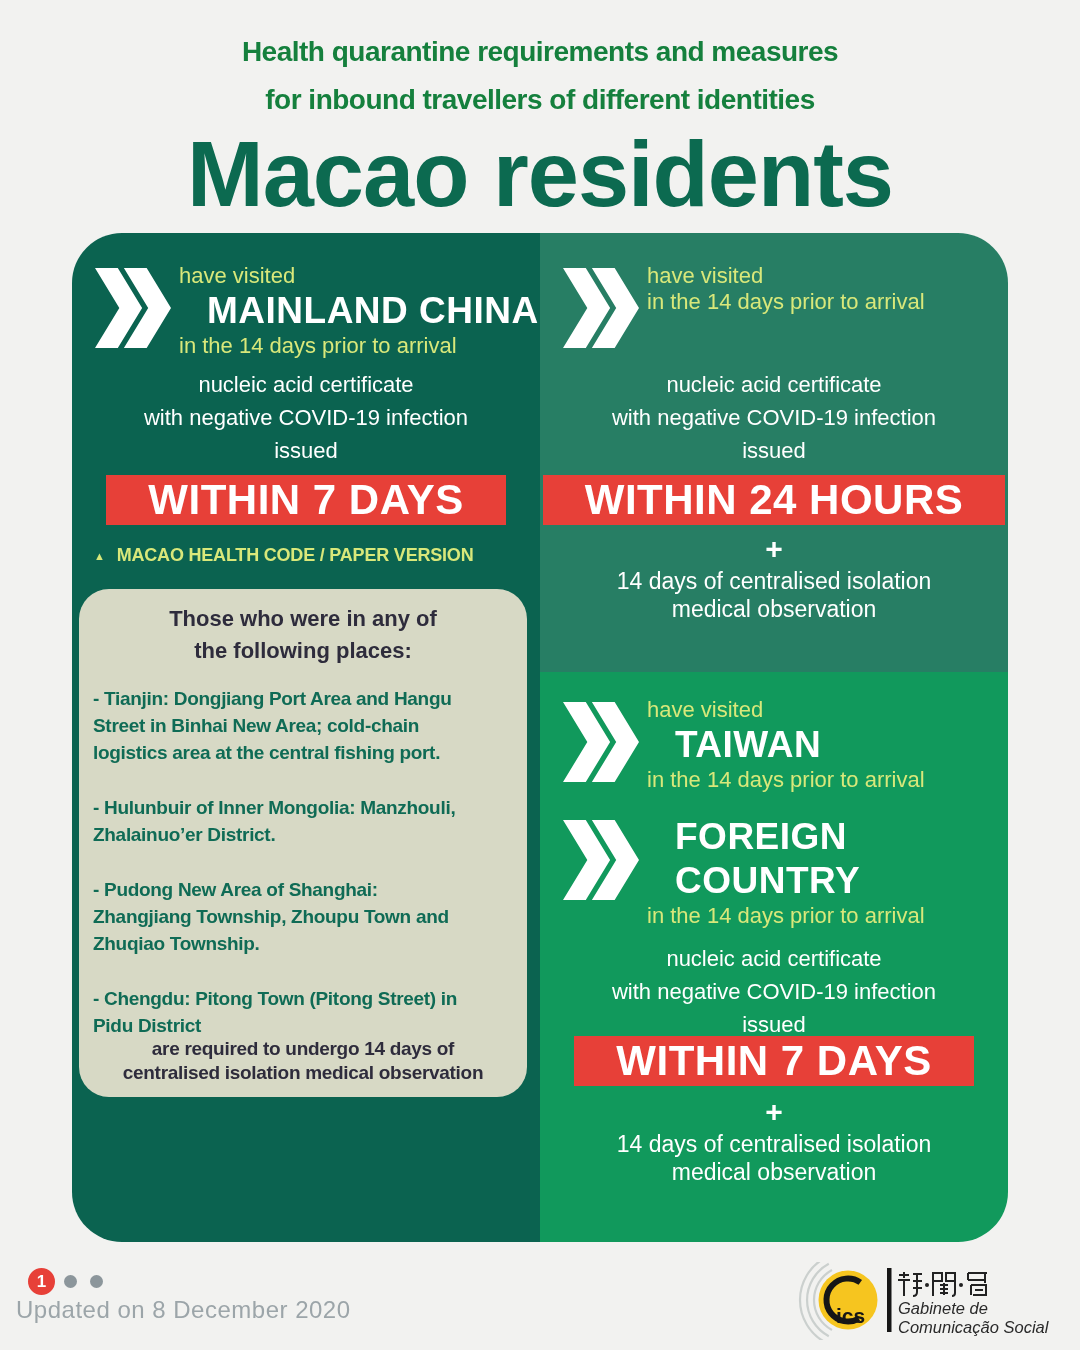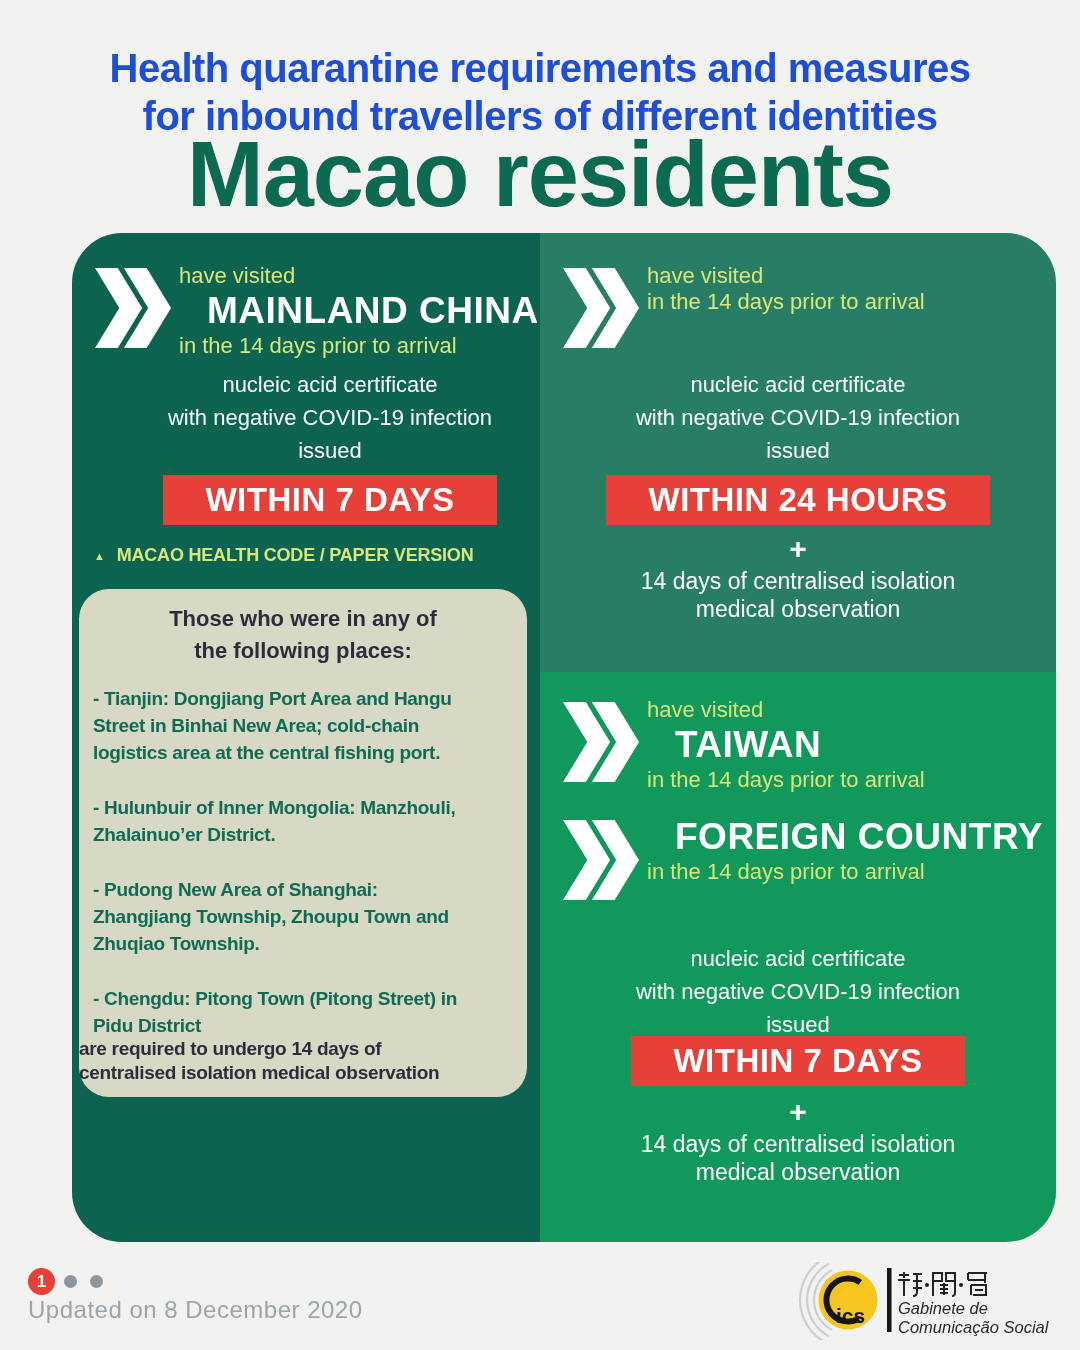"Health quarantine requirements and" .subtitle { color: #1d4ed8 -> #15803d; font-size: 40px -> 28px; margin-top: 16px -> none }
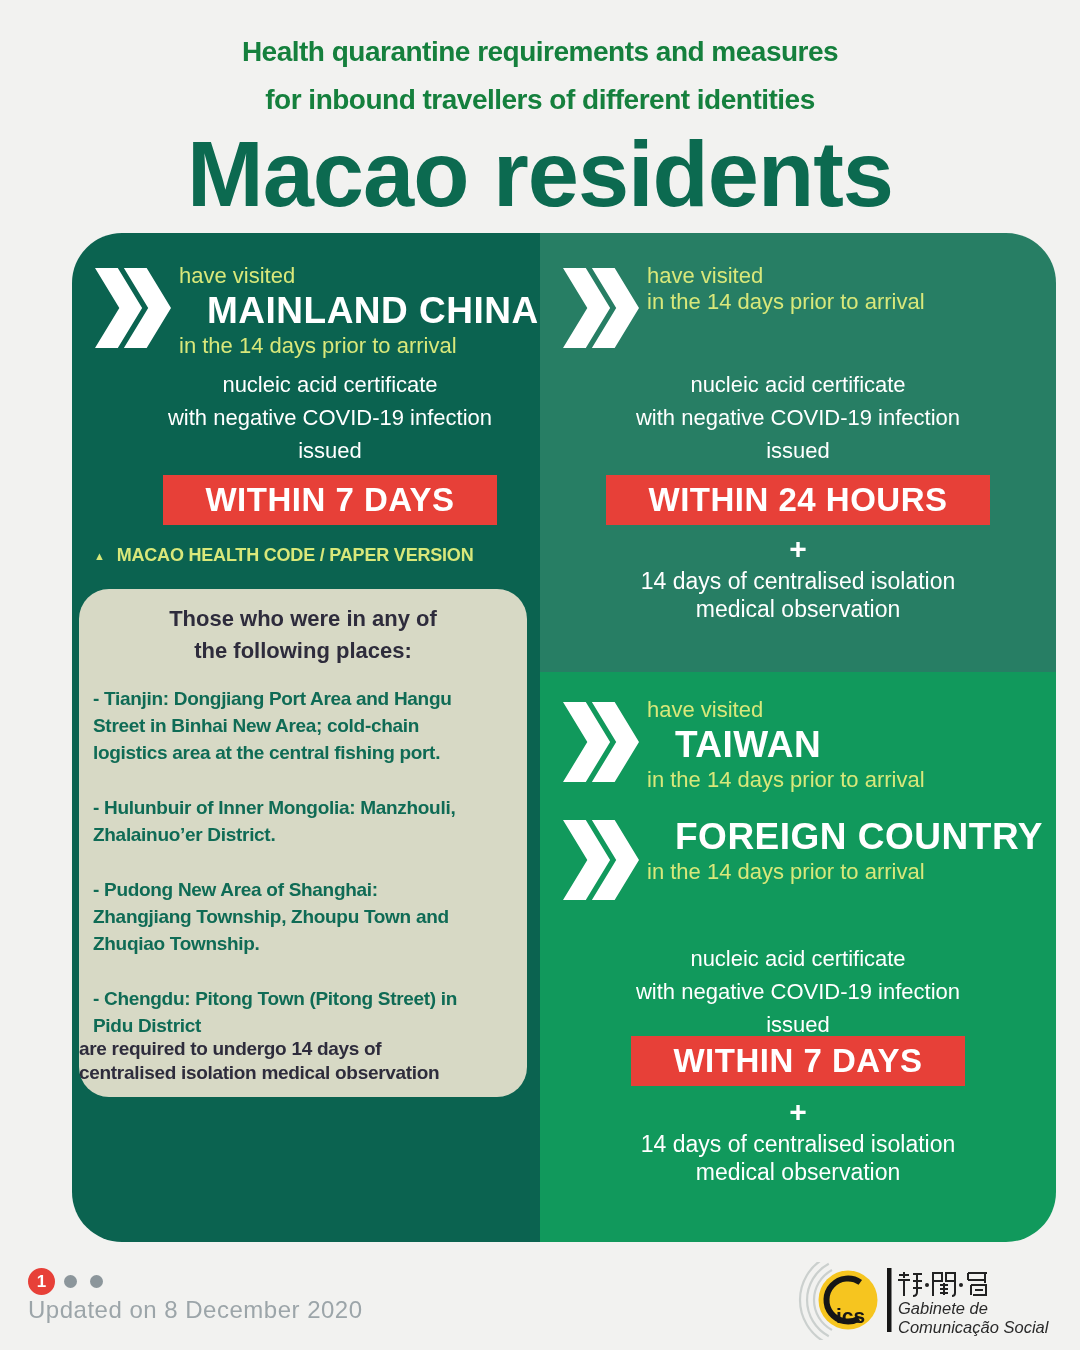"have visited" .panel { padding-left: 48px -> none }
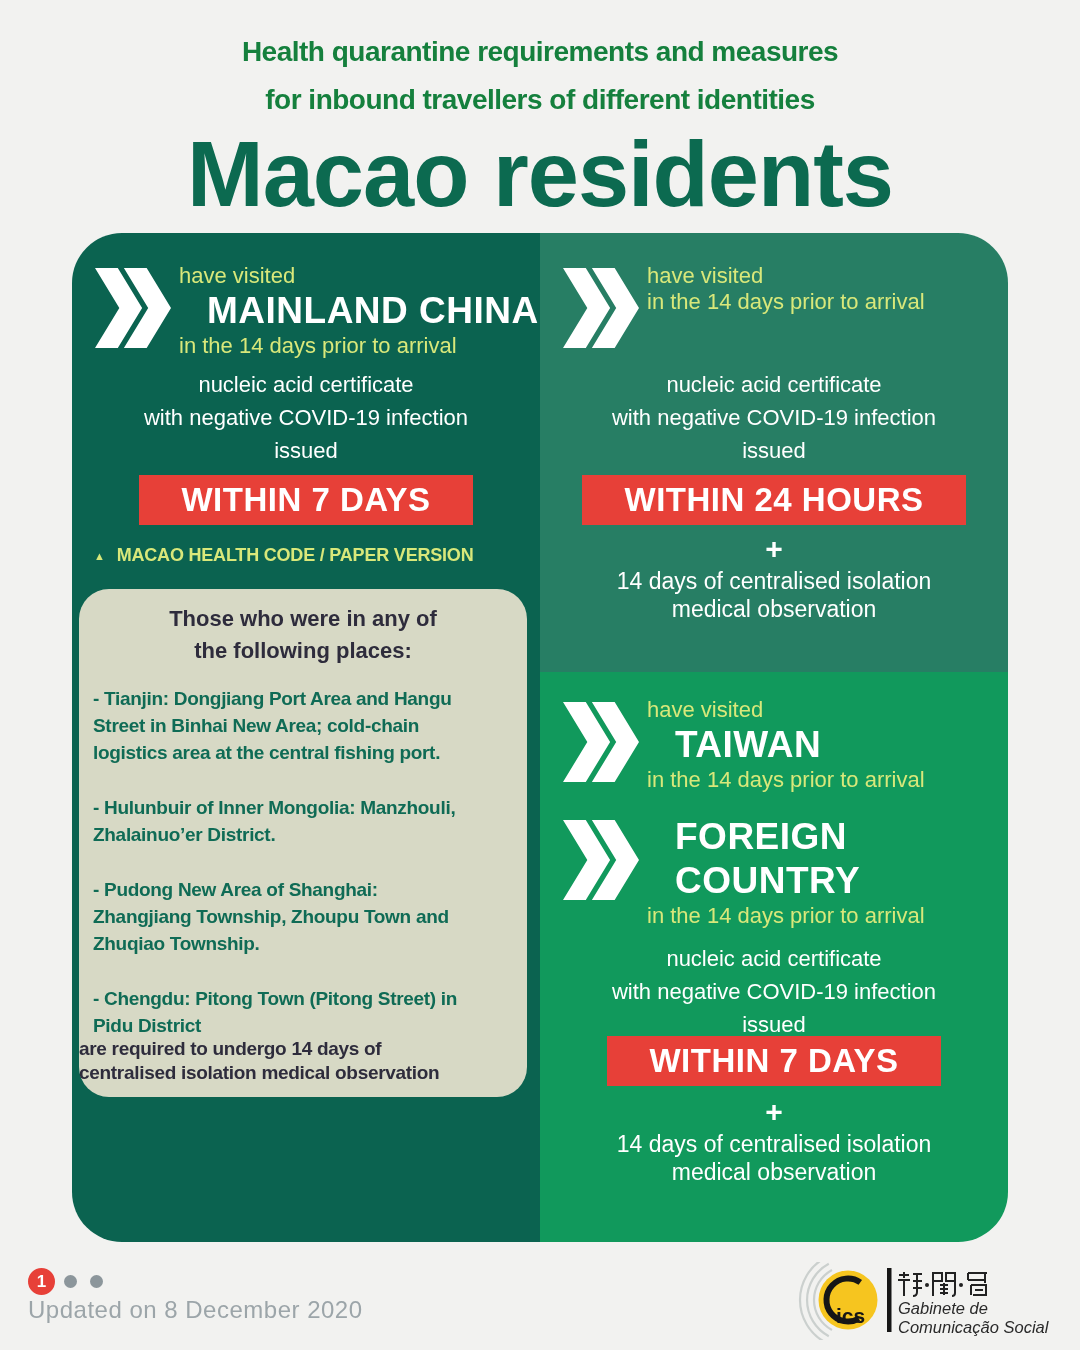"WITHIN 7 DAYS" .badge { font-size: 33px -> 42px }
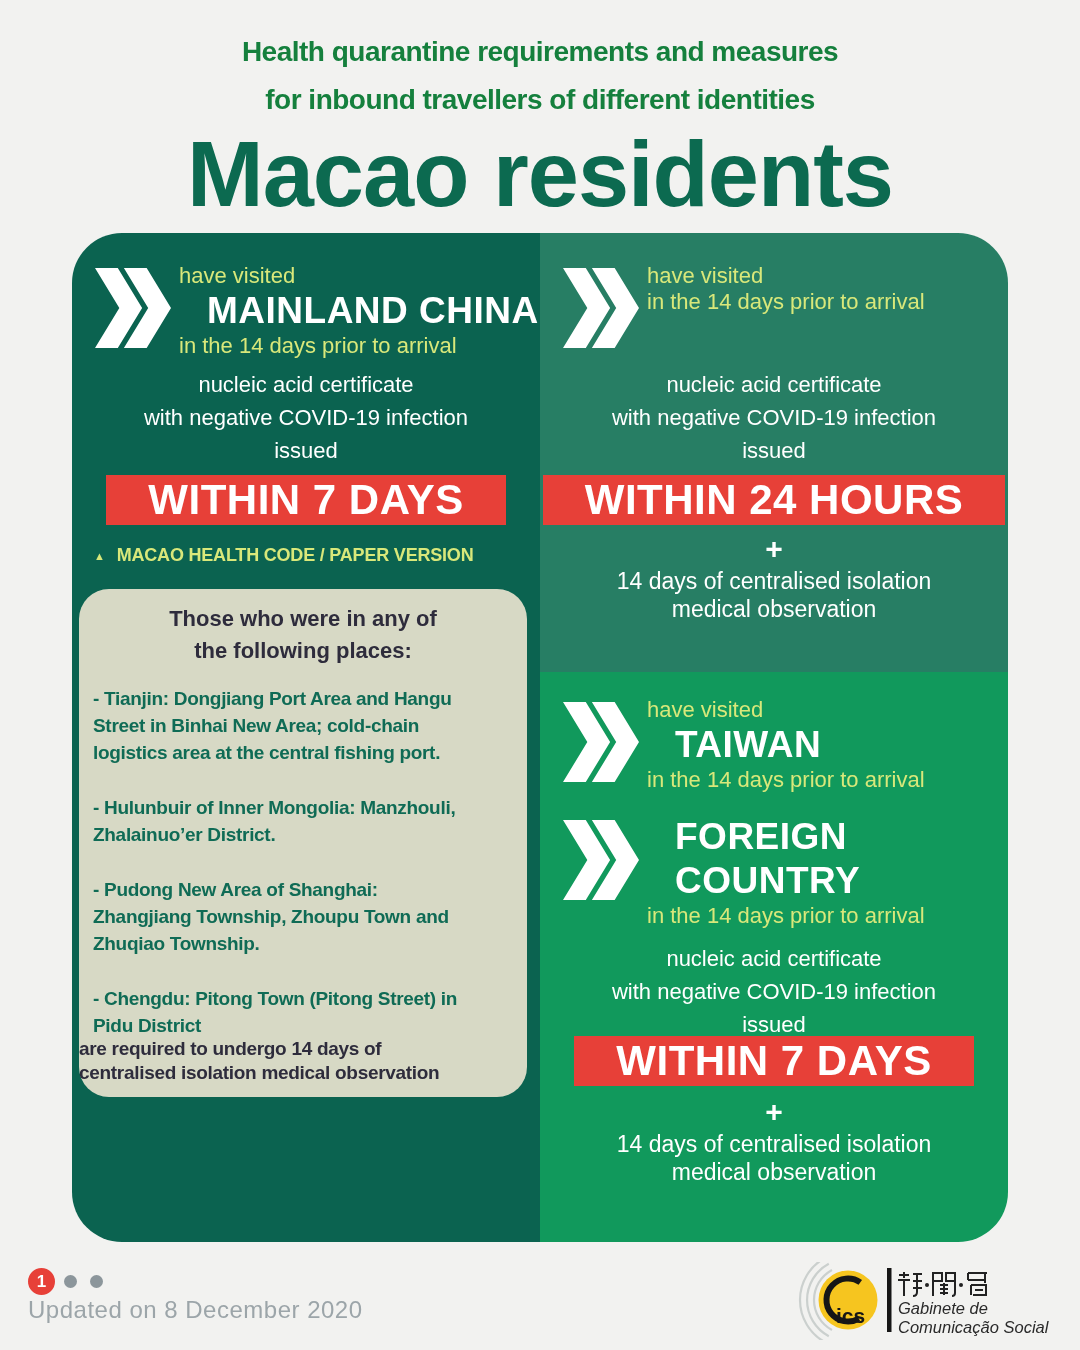"are required to undergo 14" .box-footer { text-align: left -> center }
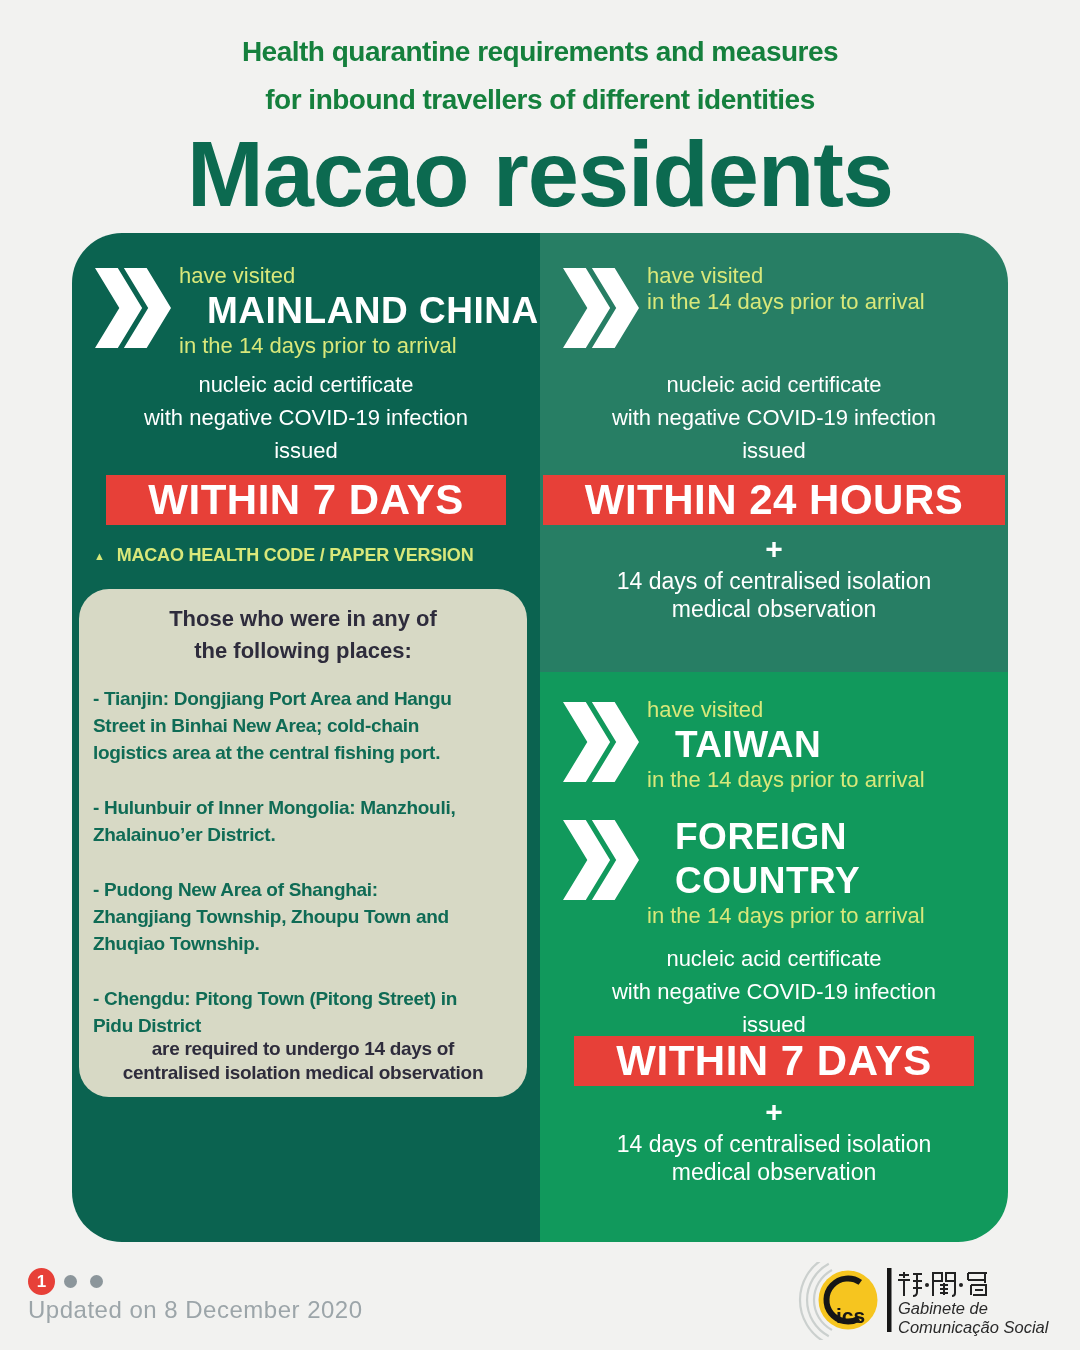"Updated on 8 December 2020" .updated { left: 28px -> 16px }
